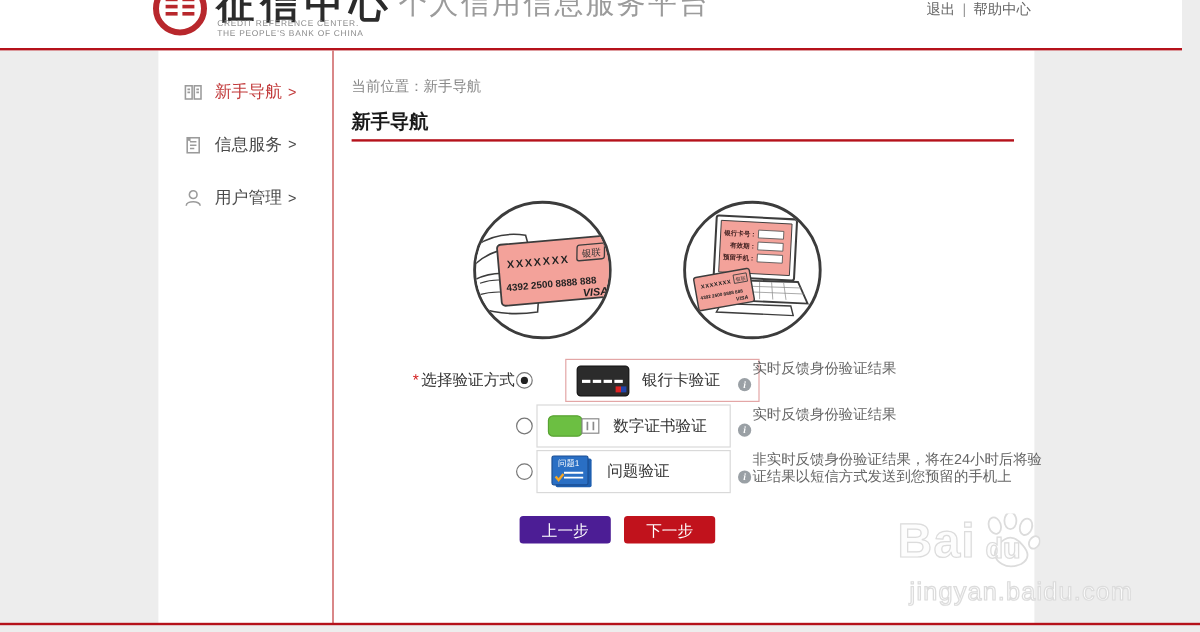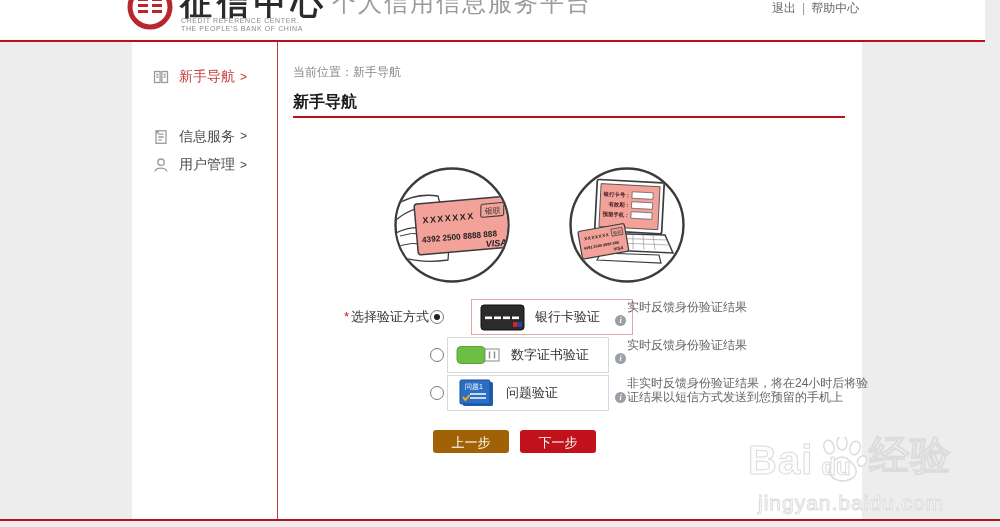"信息服务" .si-2 { top: 86px -> 70px }
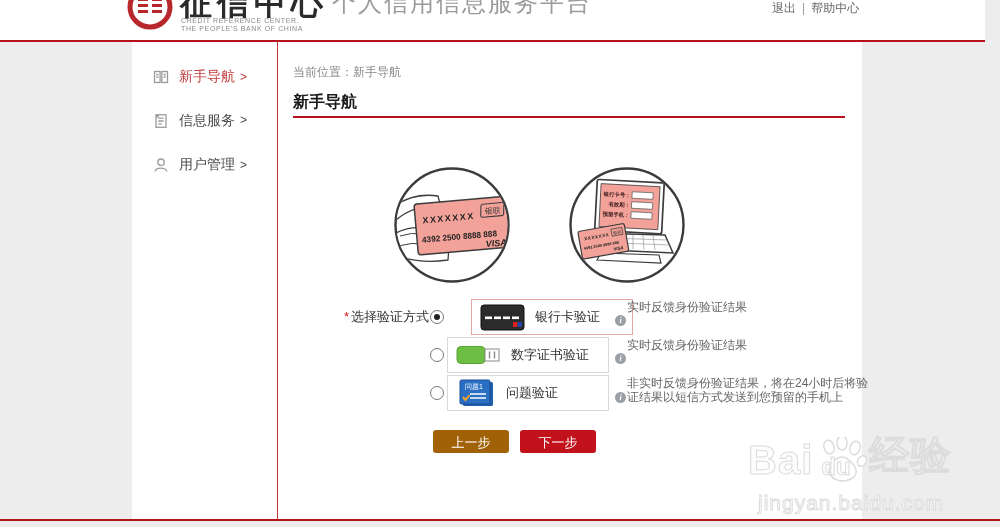"上一步" .btn-prev { background: #a16207 -> #4c1d95 }
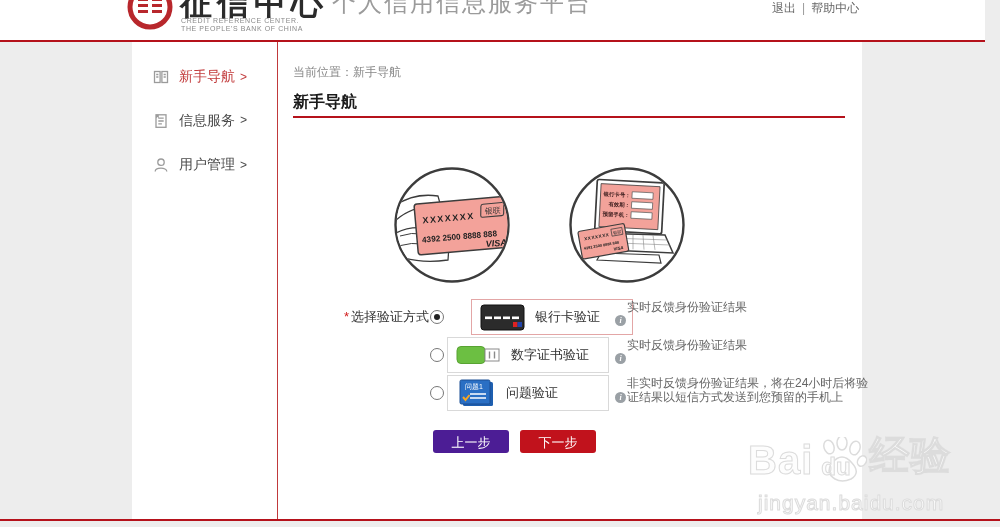"经验" span.wm-cn { html: <span>经验</span> -> none }
